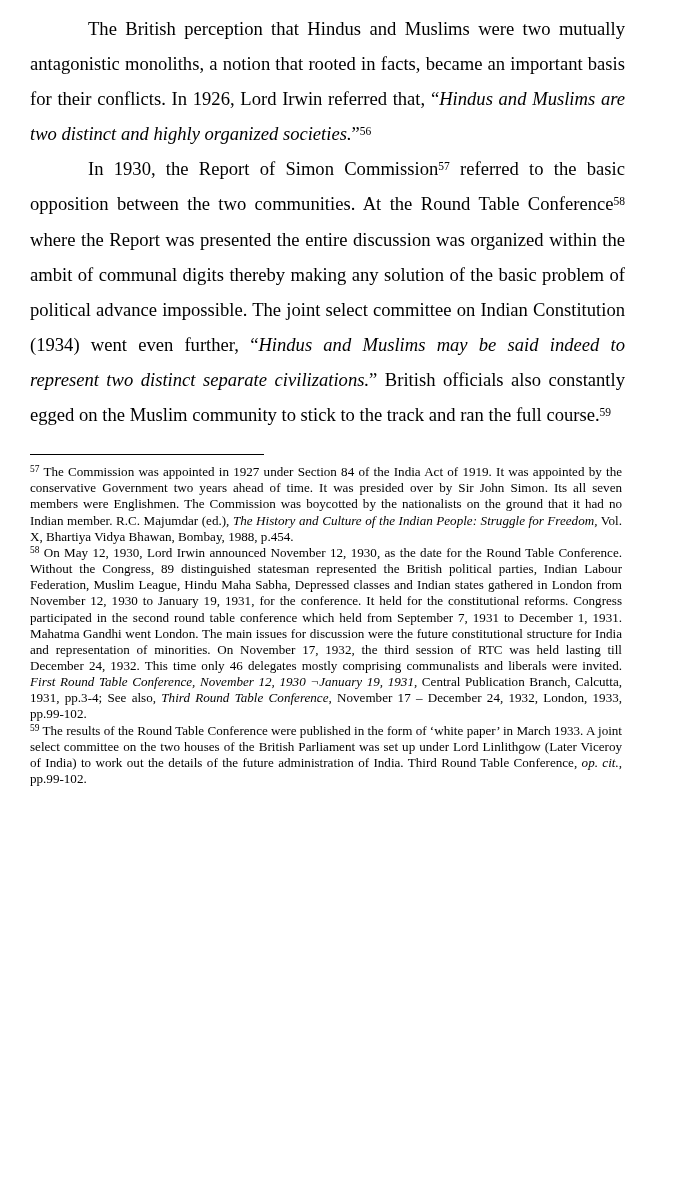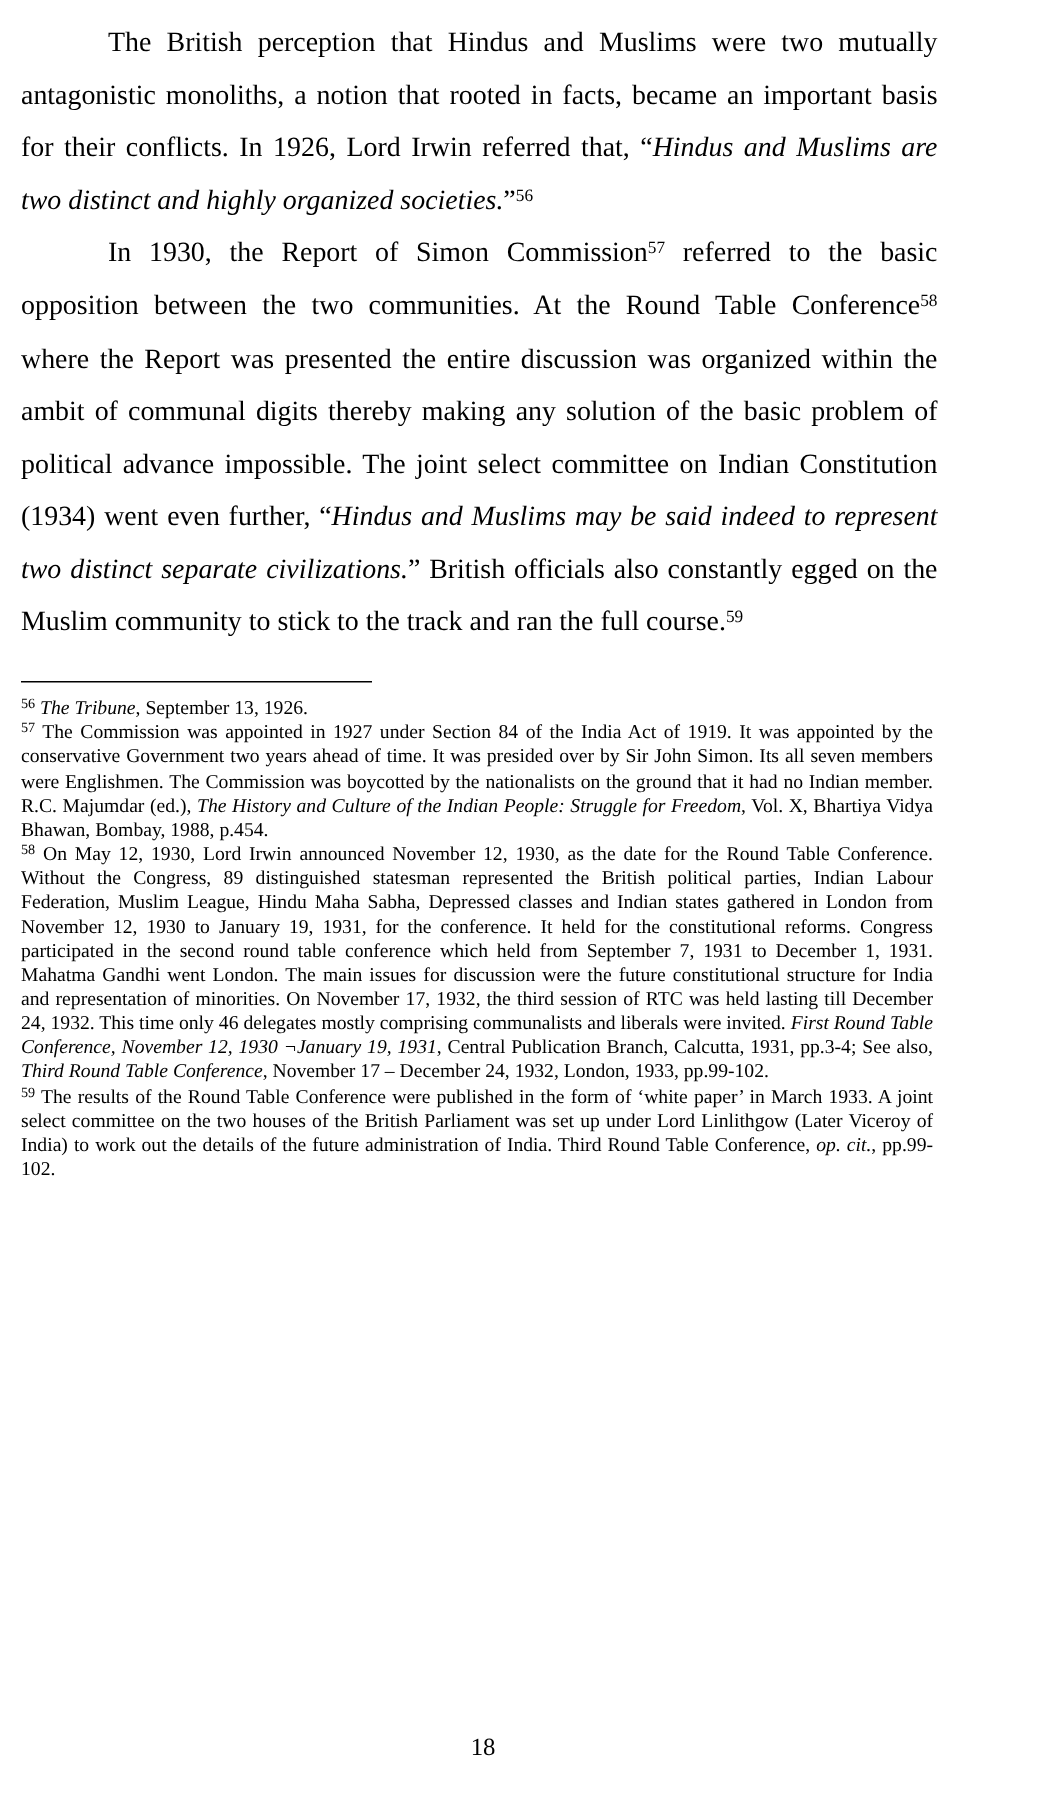"The British perception that Hindus" .page { padding: 0 19px 0 14px -> 0 19px 0 30px }
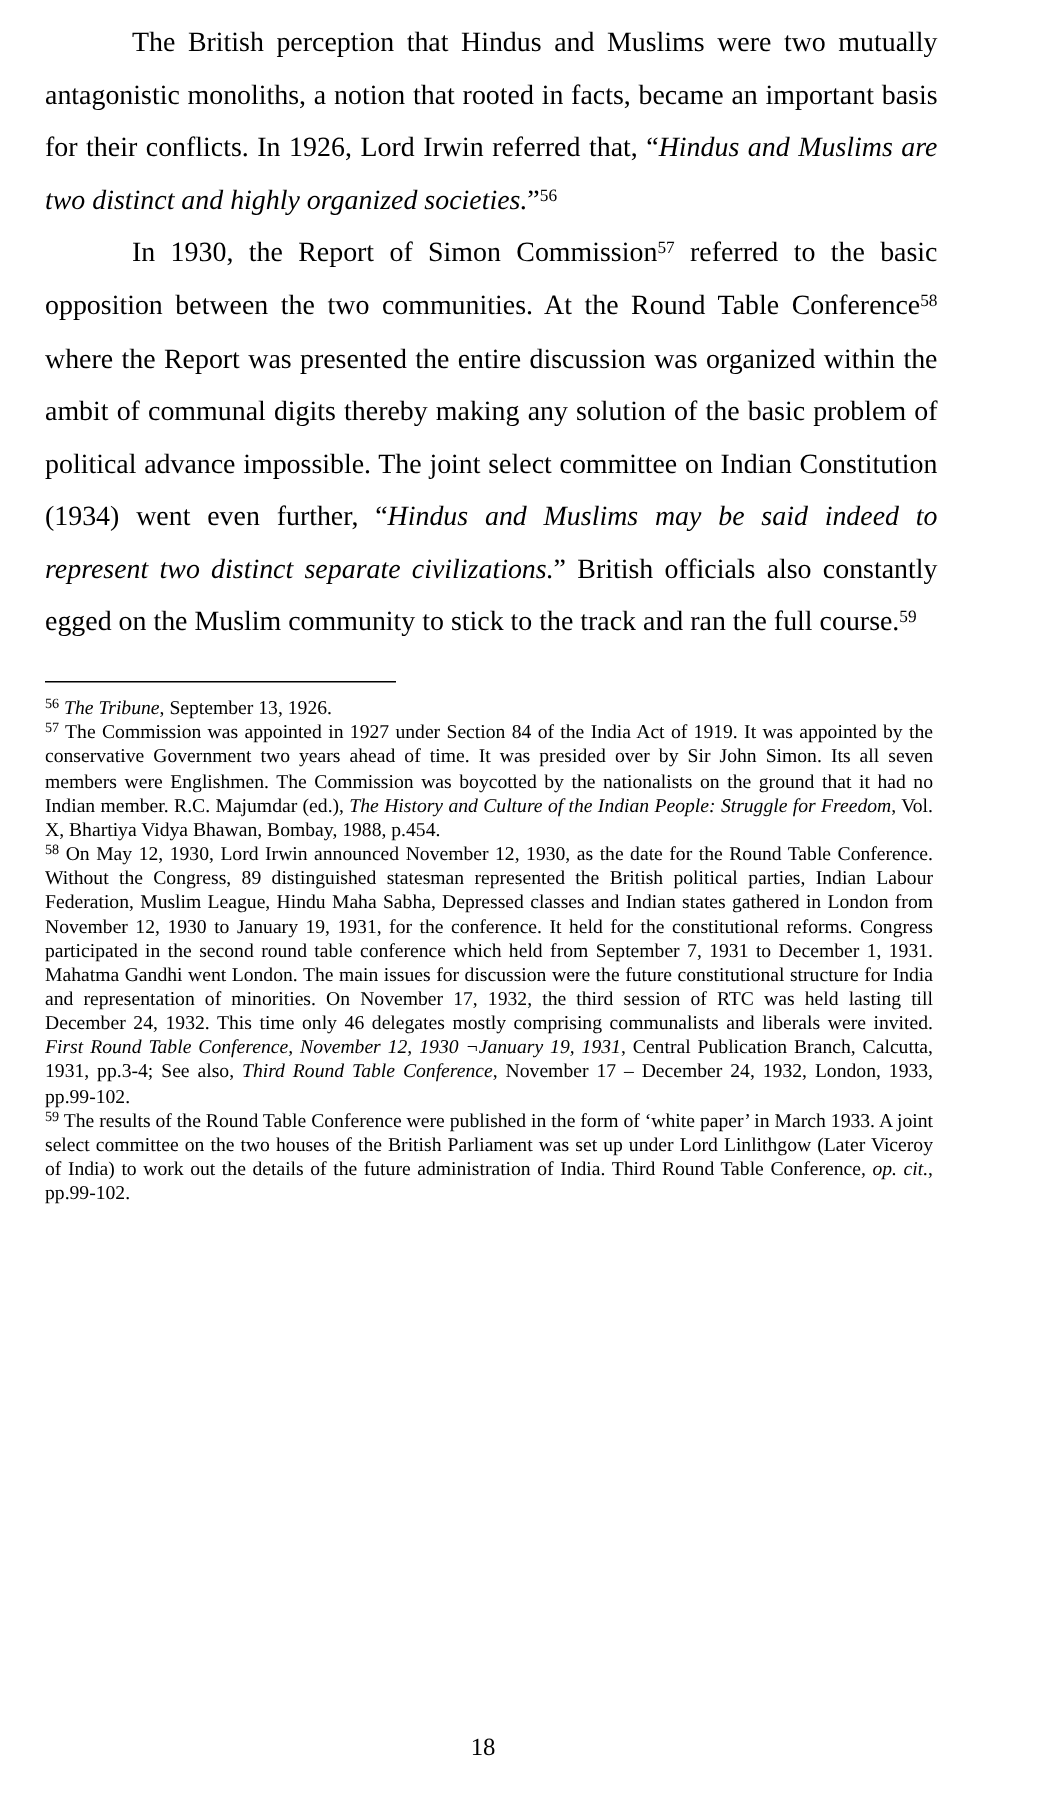"56 The Tribune, September 13," p.footnote { html: <p><sup>56</sup> <i>The Tribune</i><span>, September 13, 1926.</span></p> -> none }
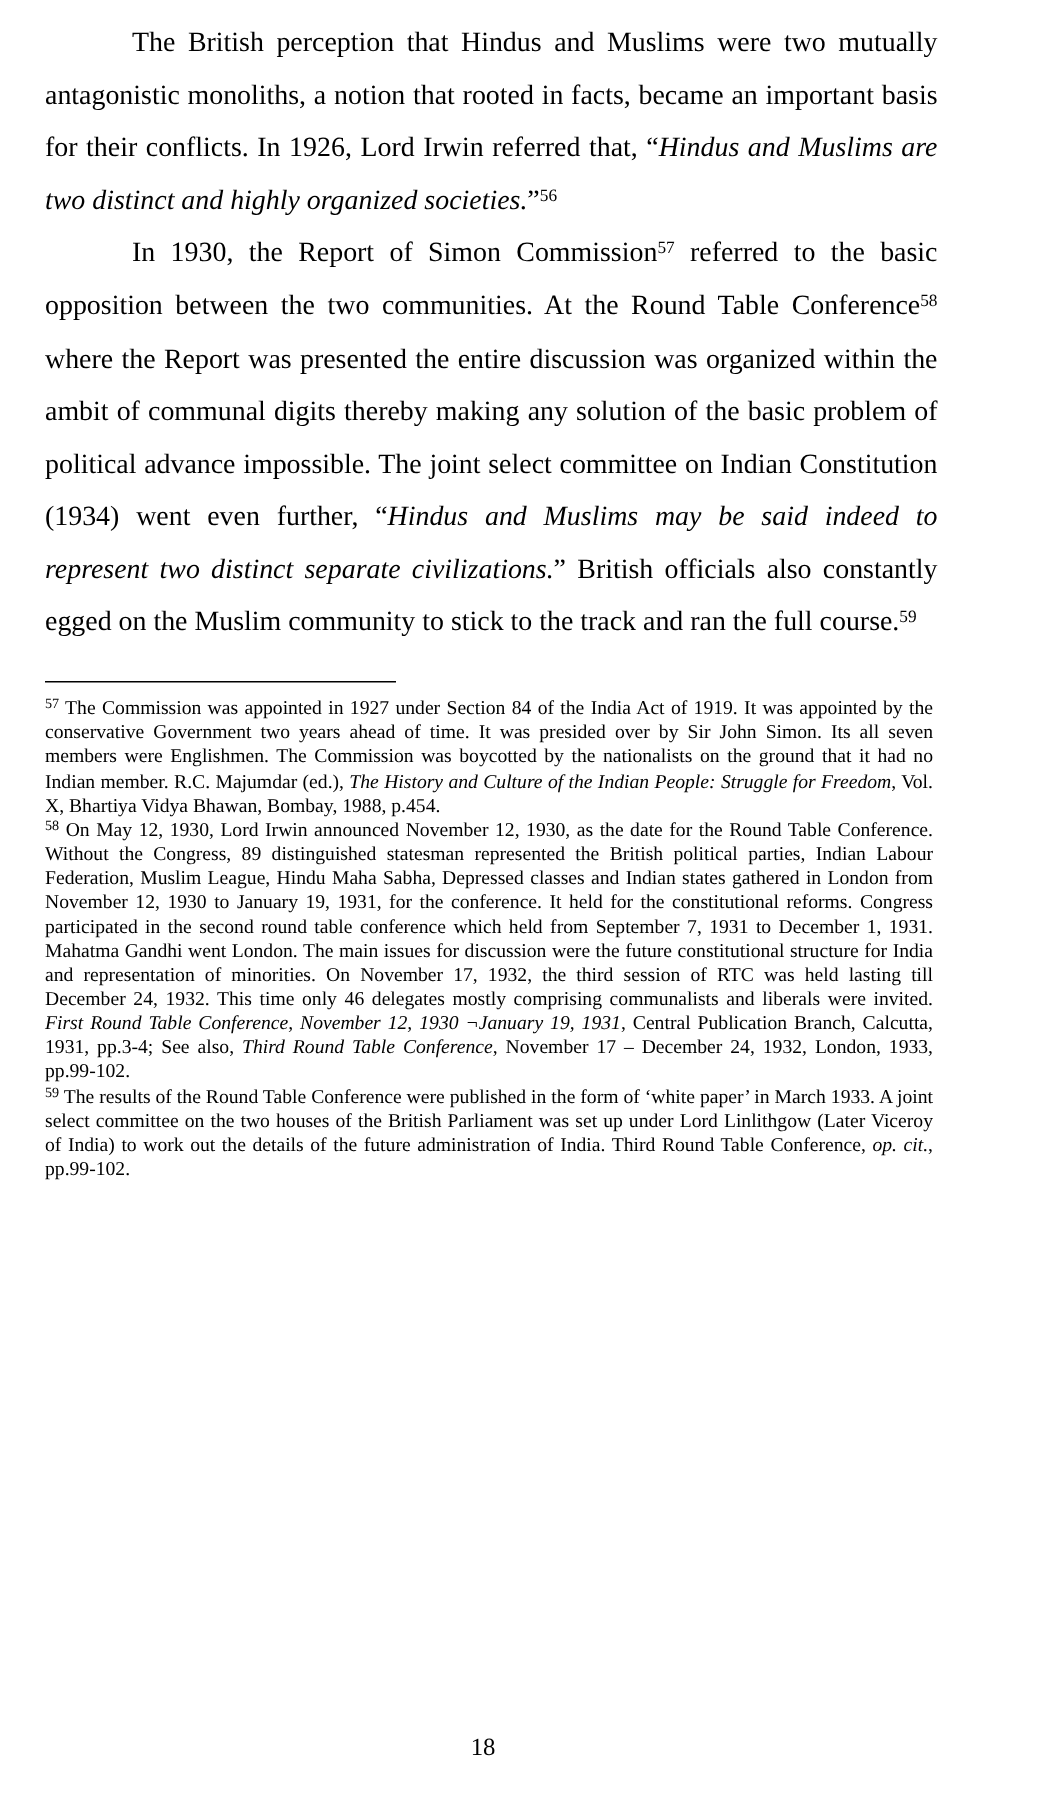"18" div.page-number { html: <div>18</div> -> none }
